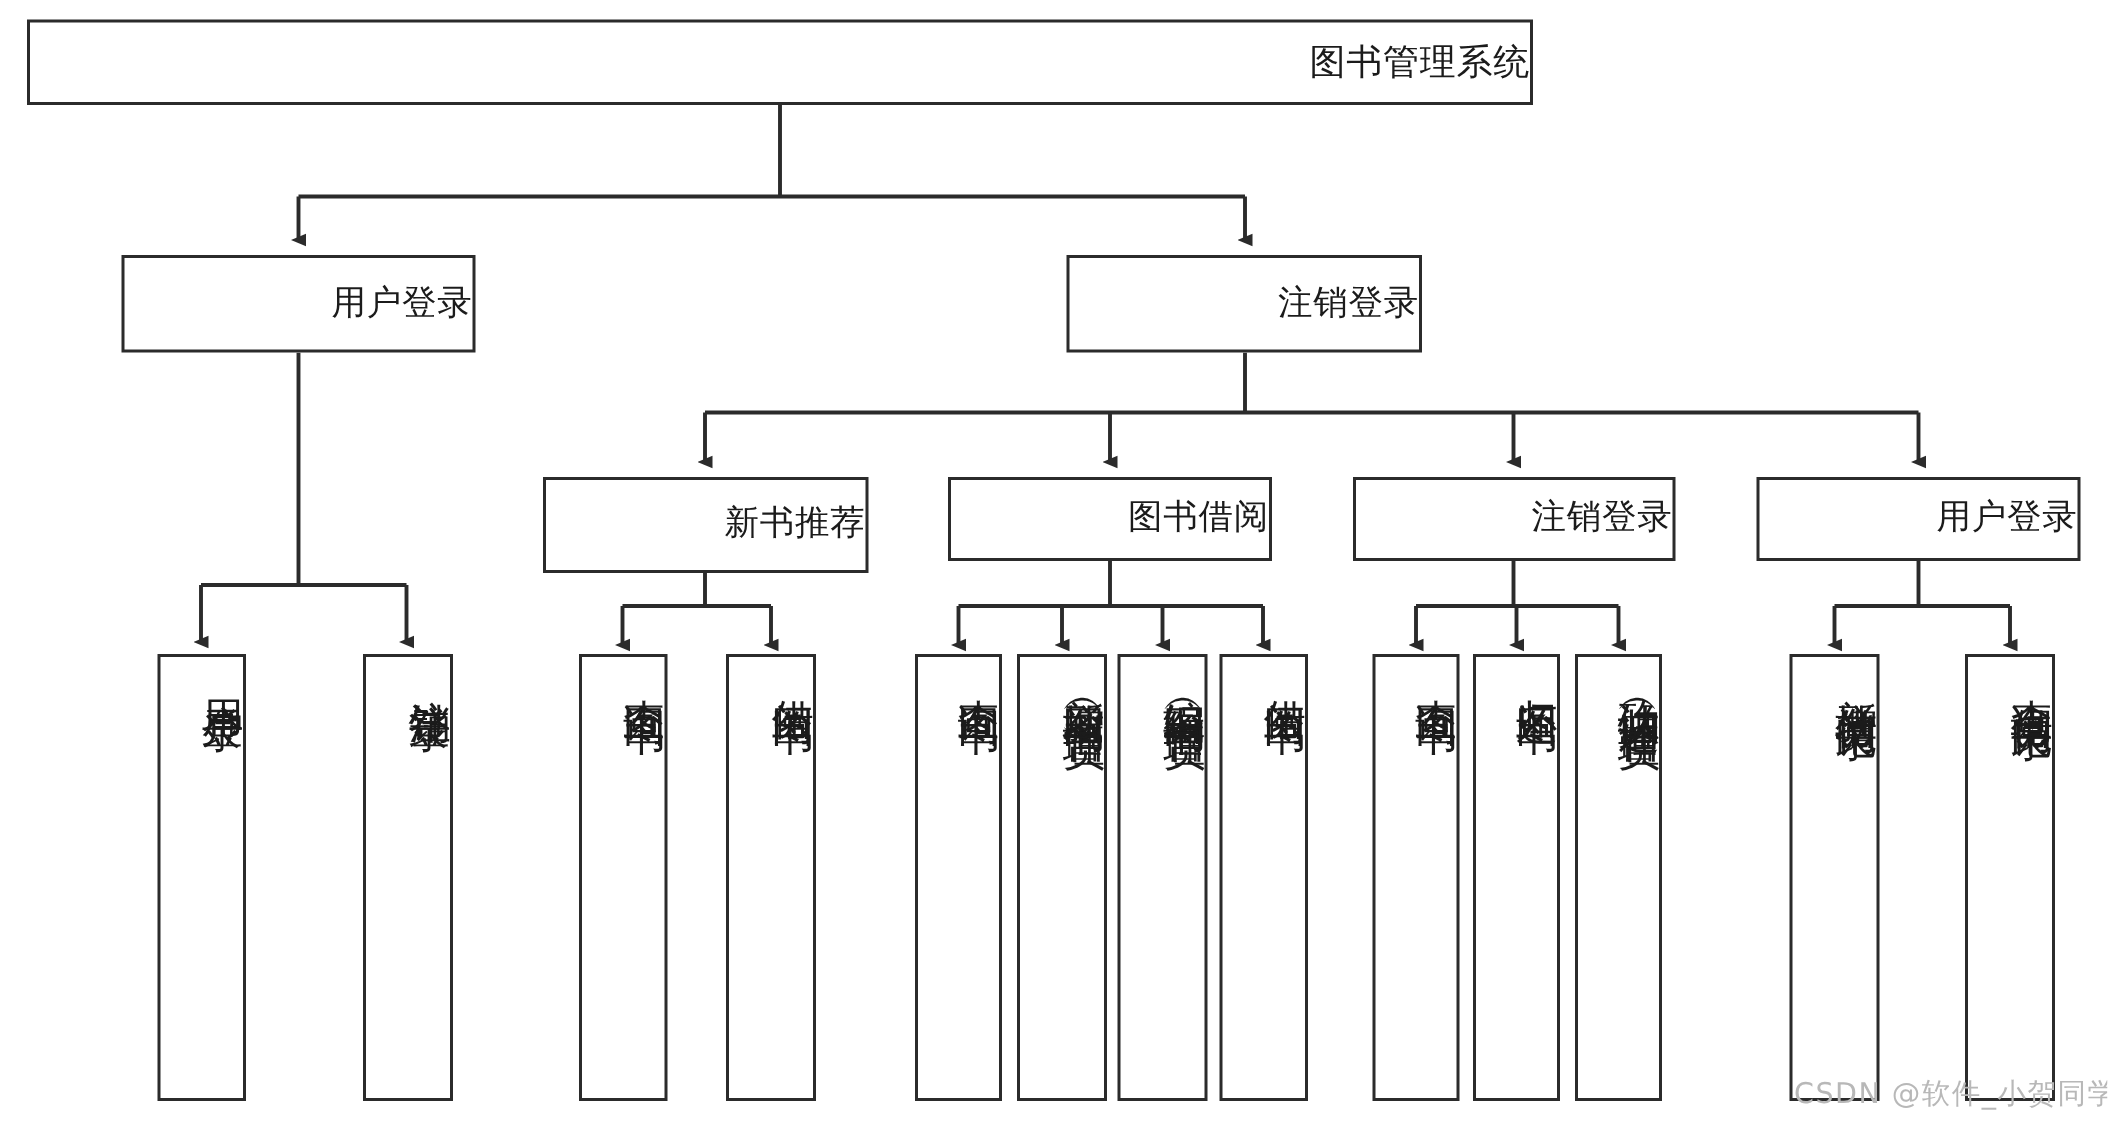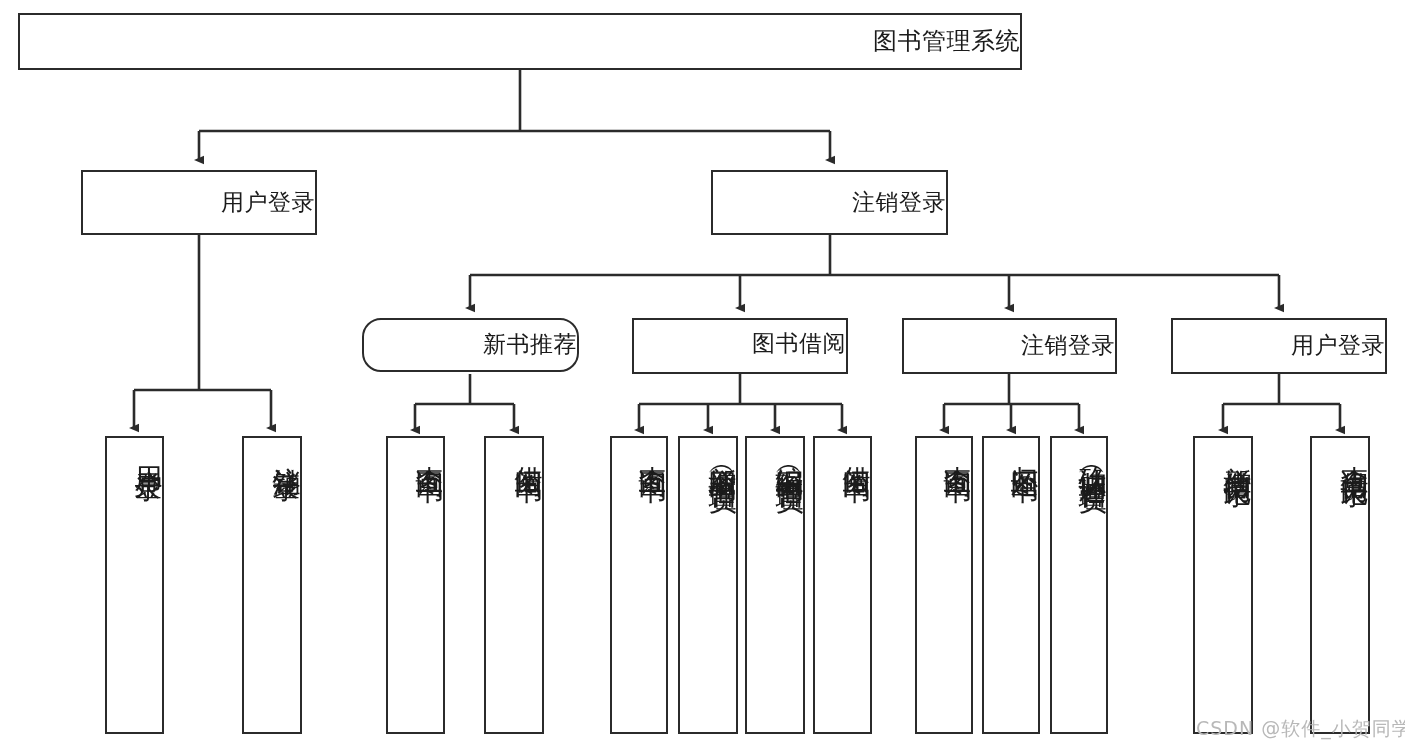"新书推荐" div.node { border-radius: 19px -> none; height: 54px -> 64px }
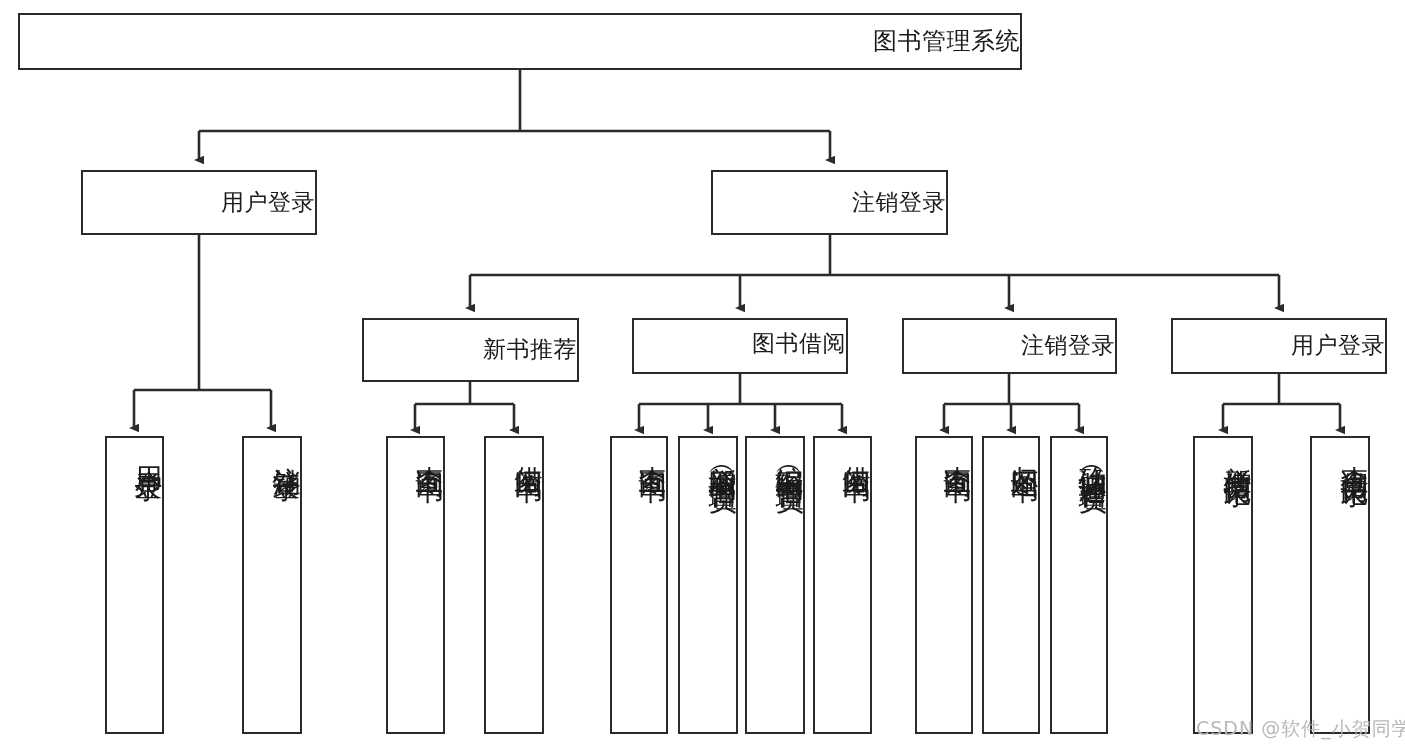"图书借阅" div.node { font-family: Liberation Mono, monospace -> none }
